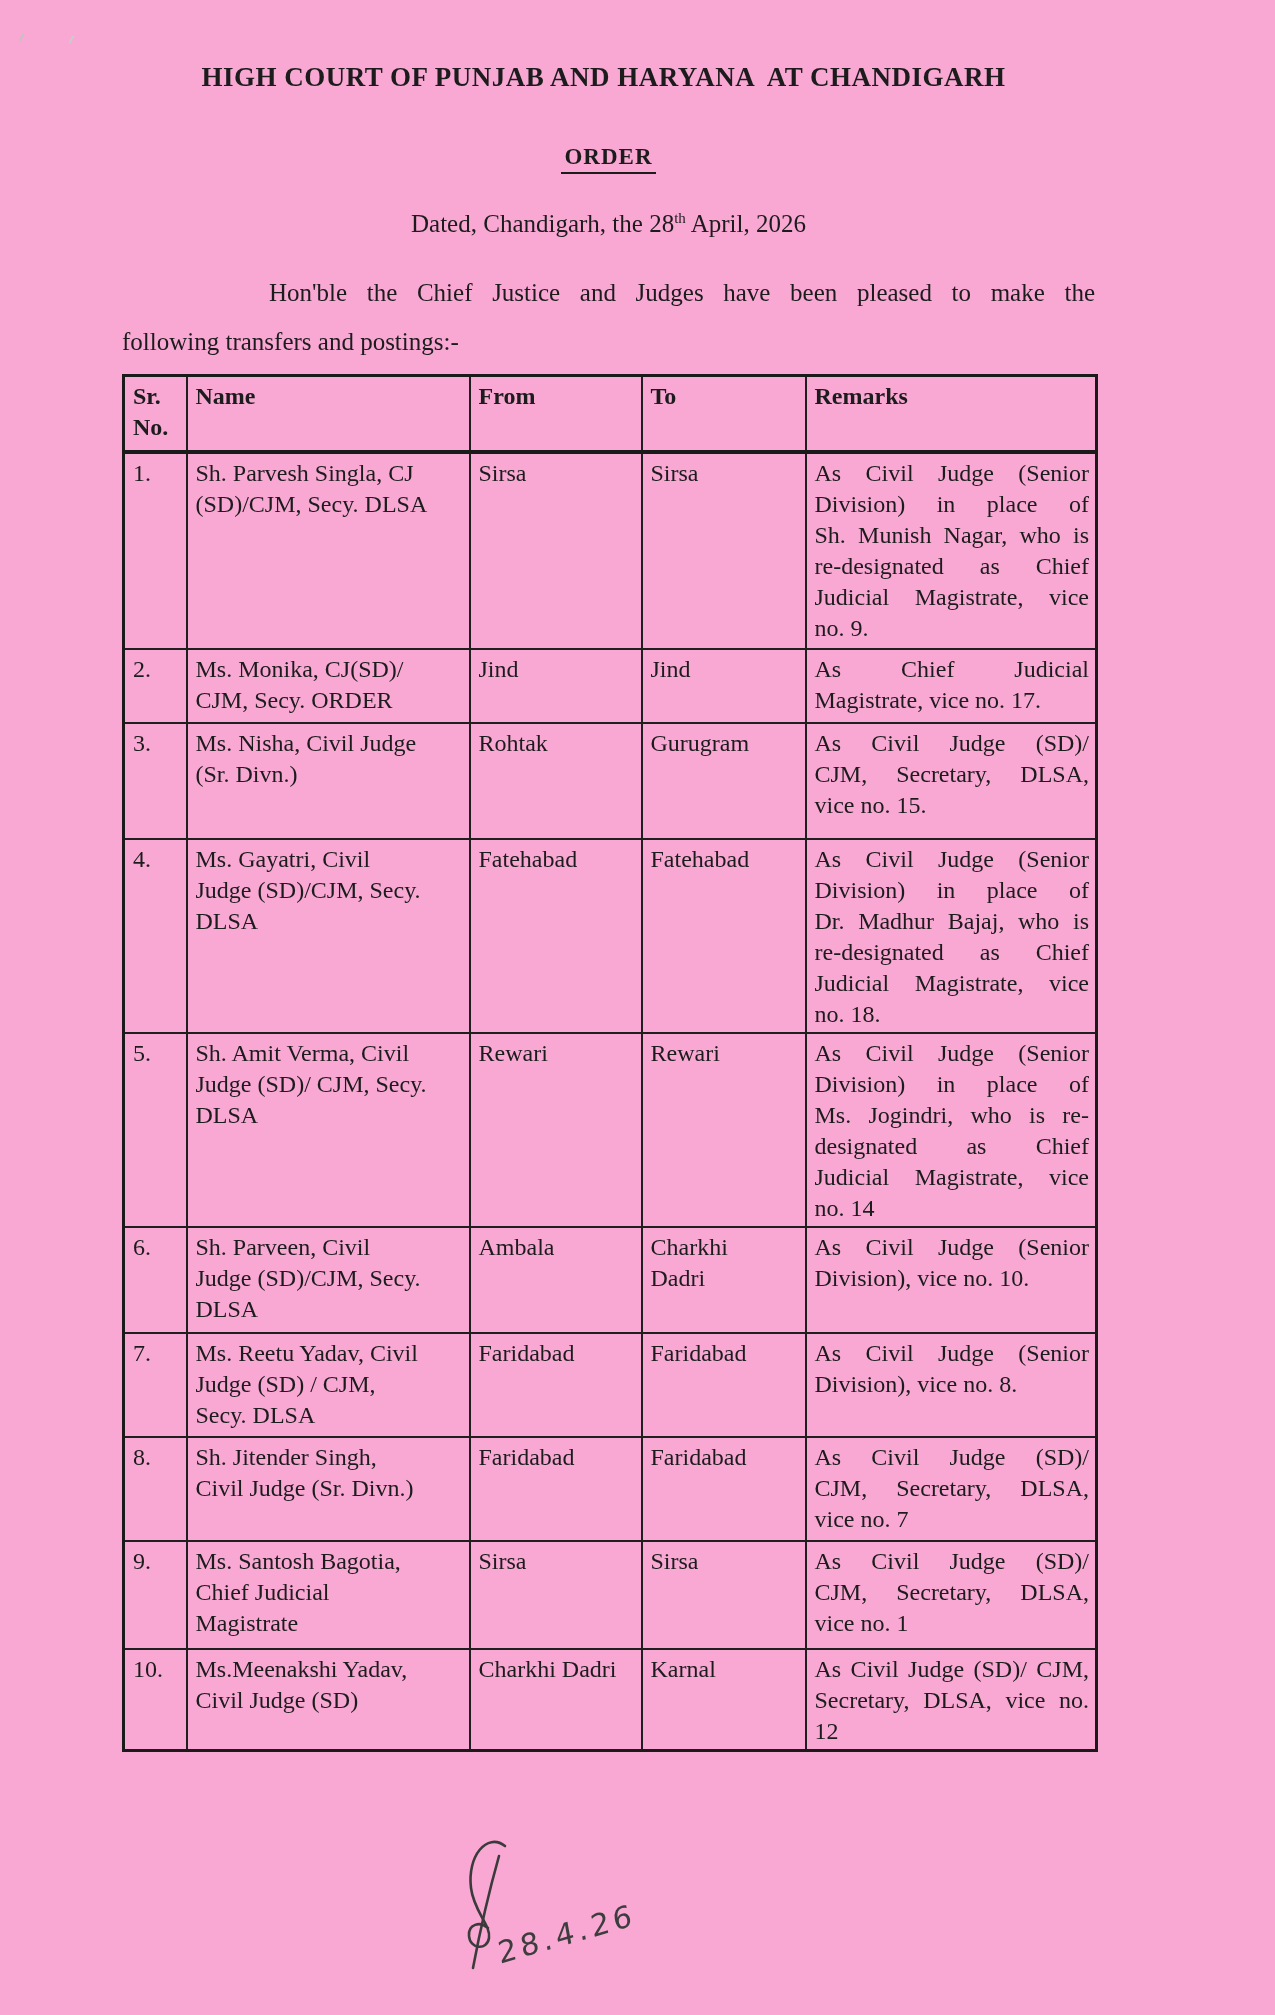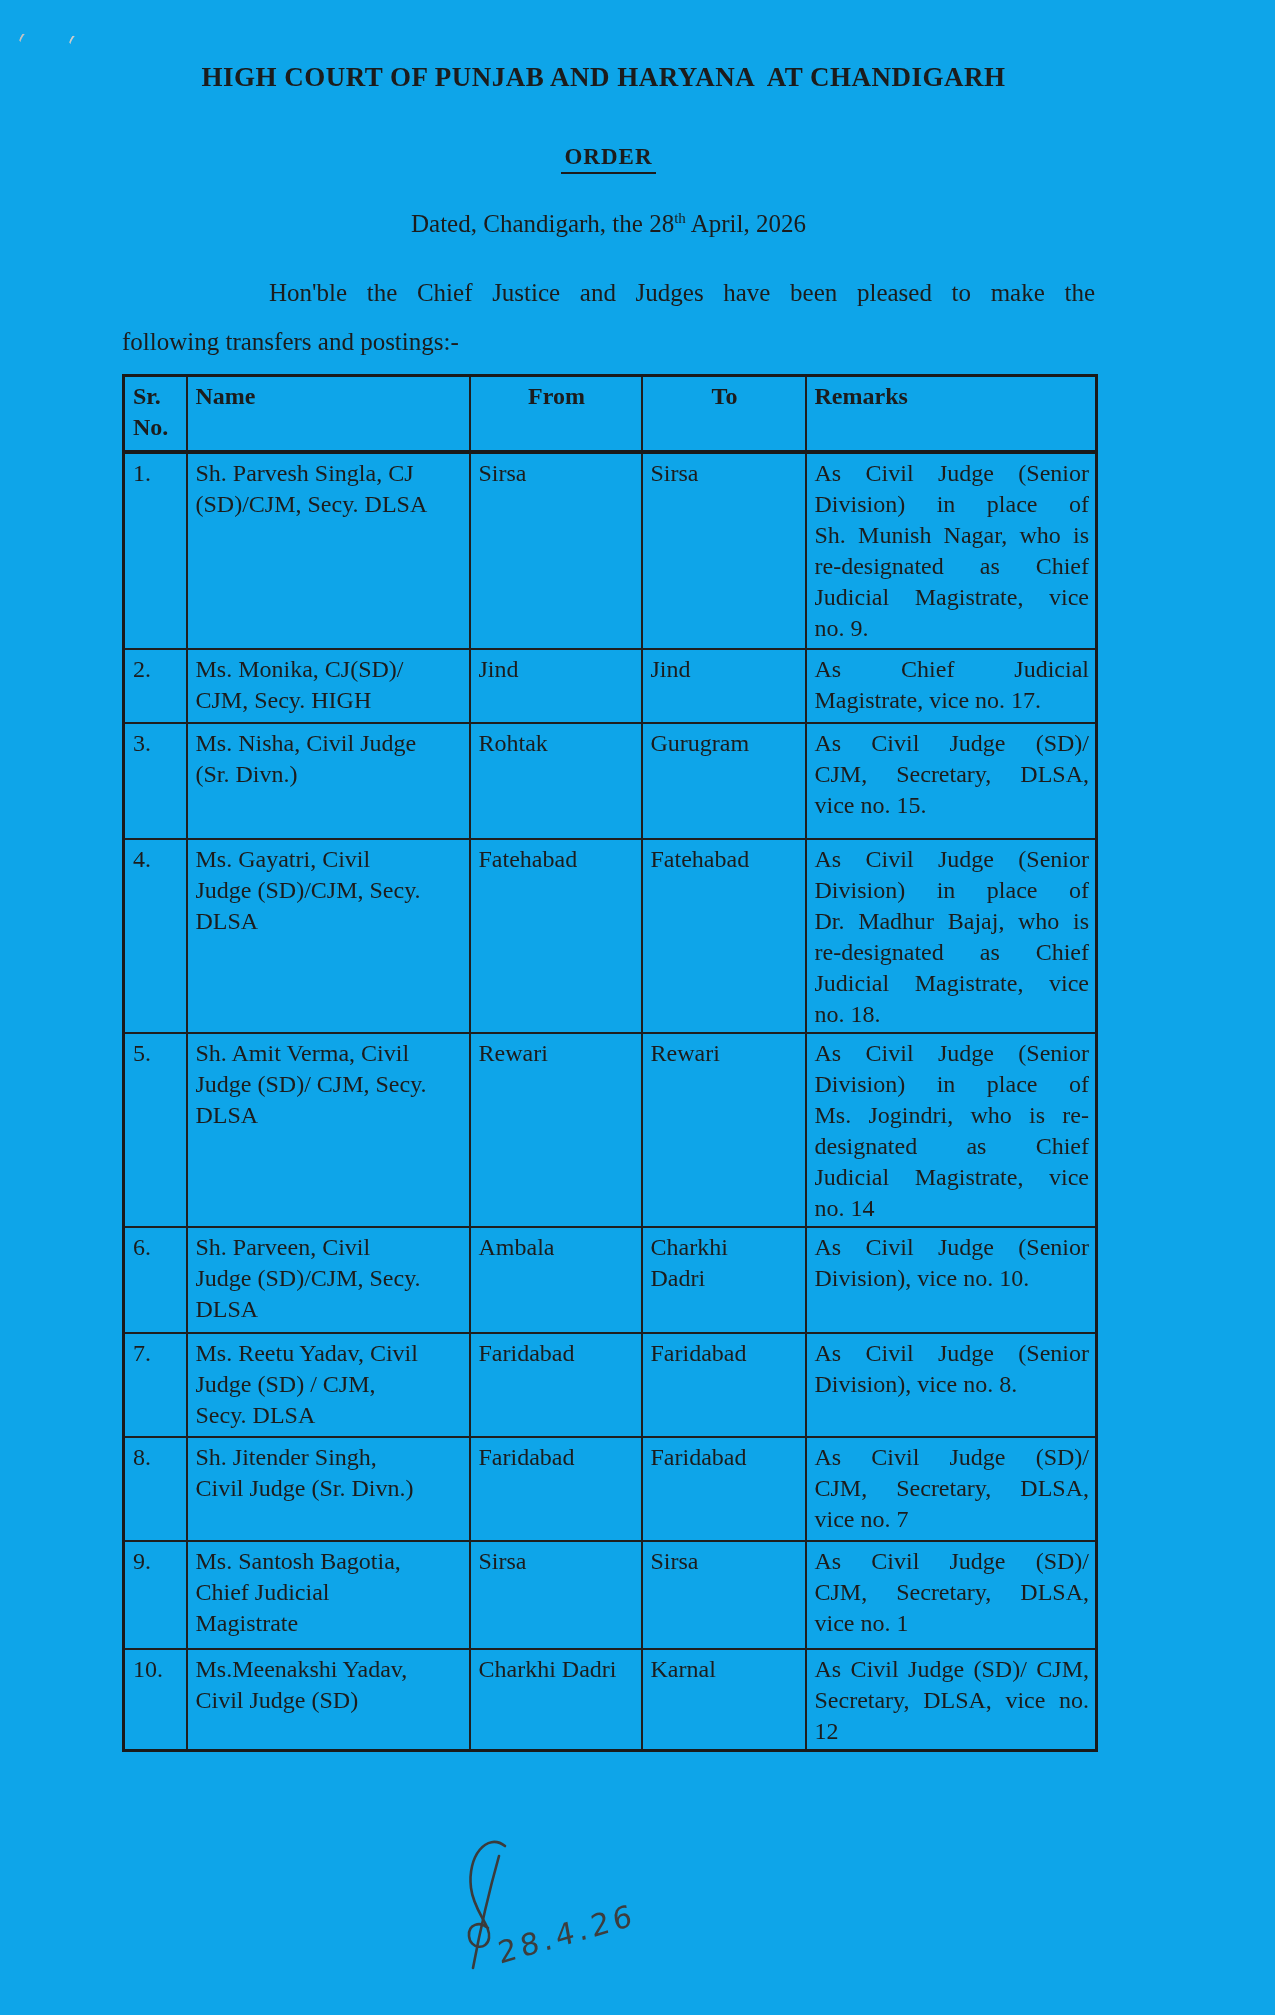"HIGH COURT OF PUNJAB AND" .page { background: #0ea5e9 -> #f9a8d4 }
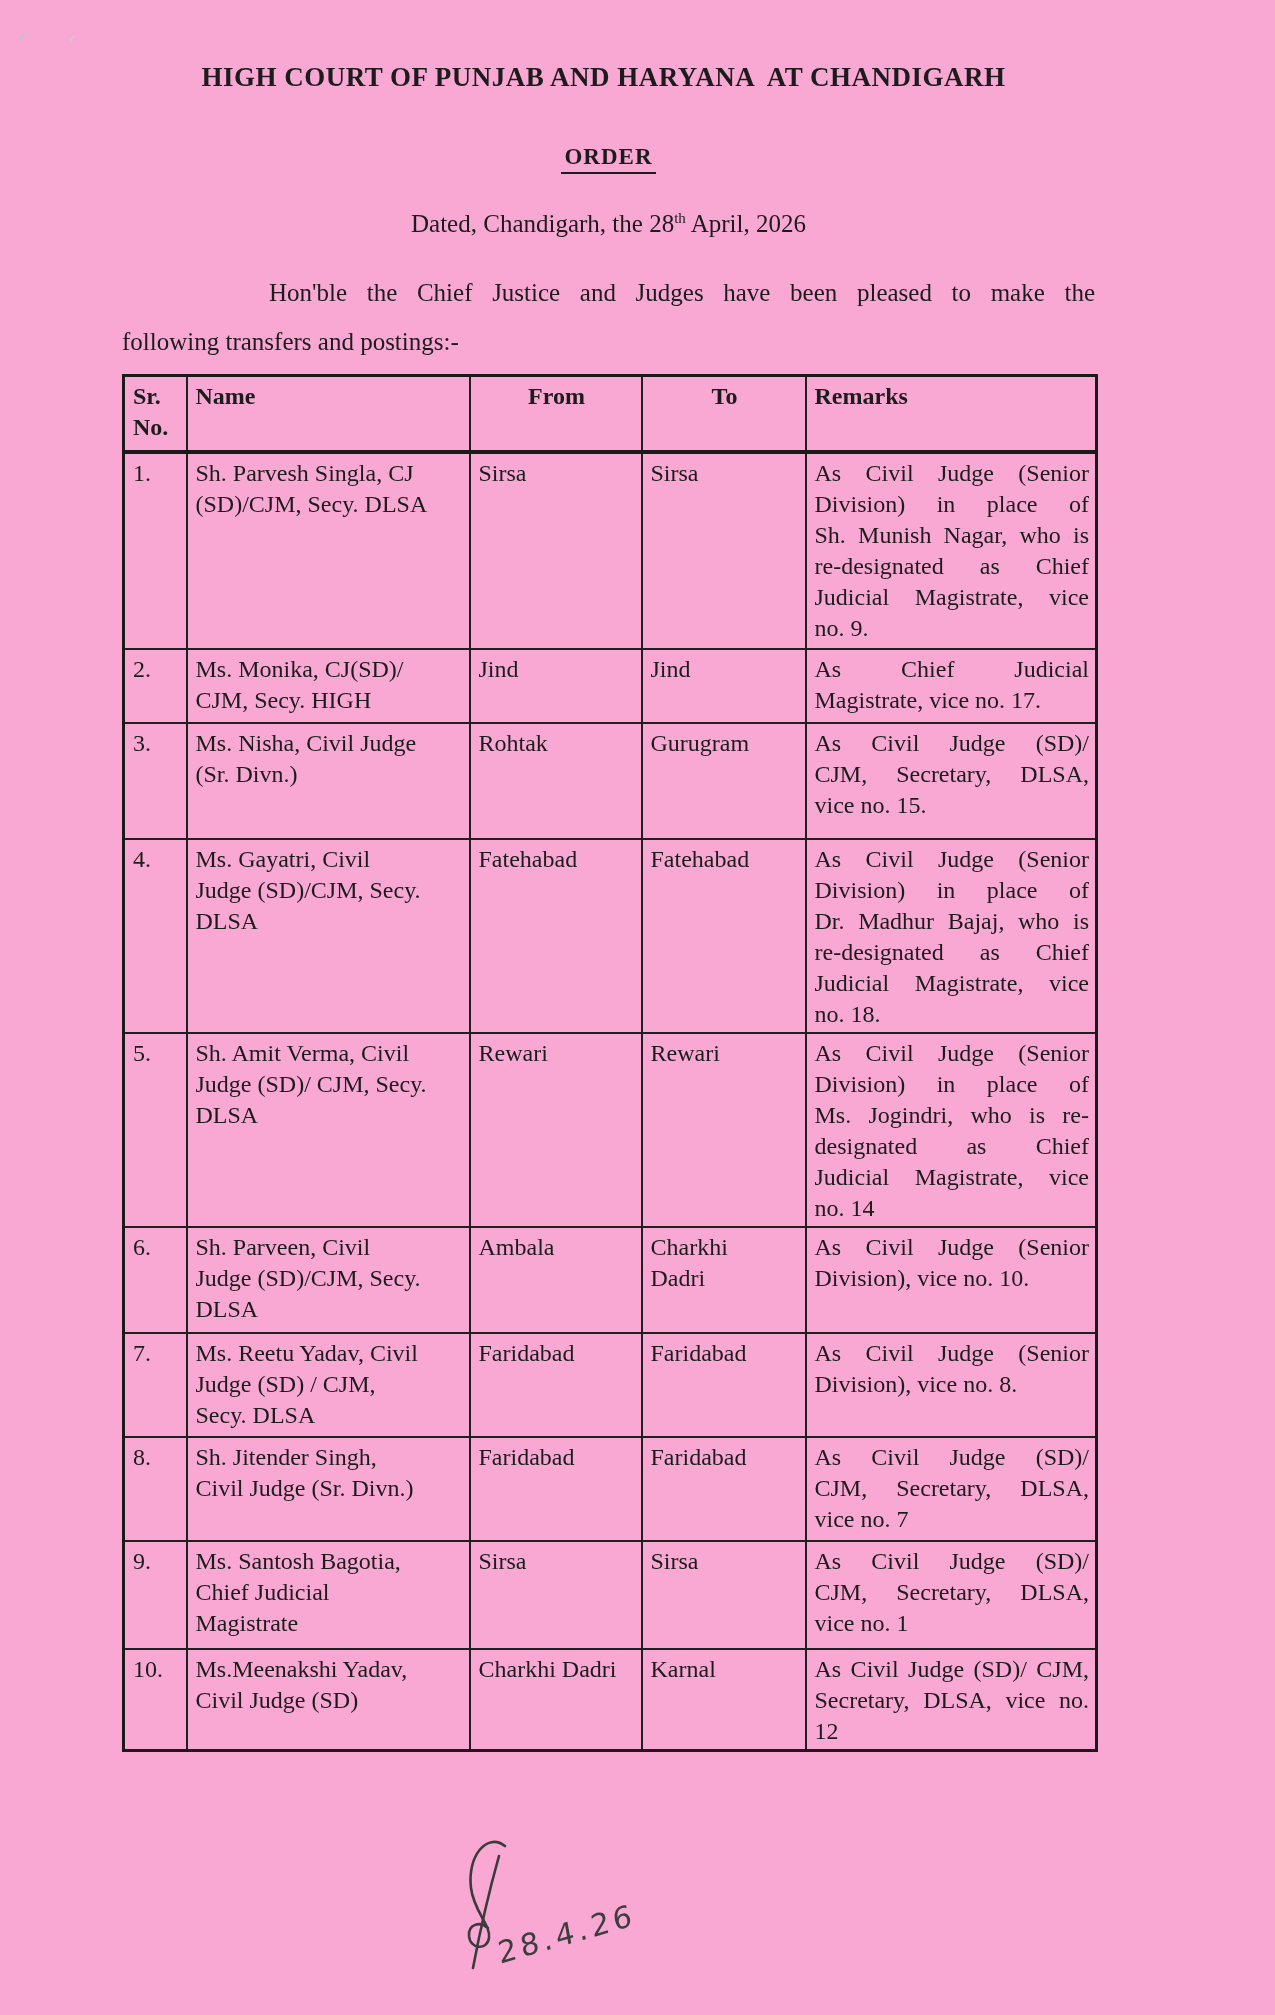"From" th.col-from-h, th.col-to-h { text-align: center -> left }
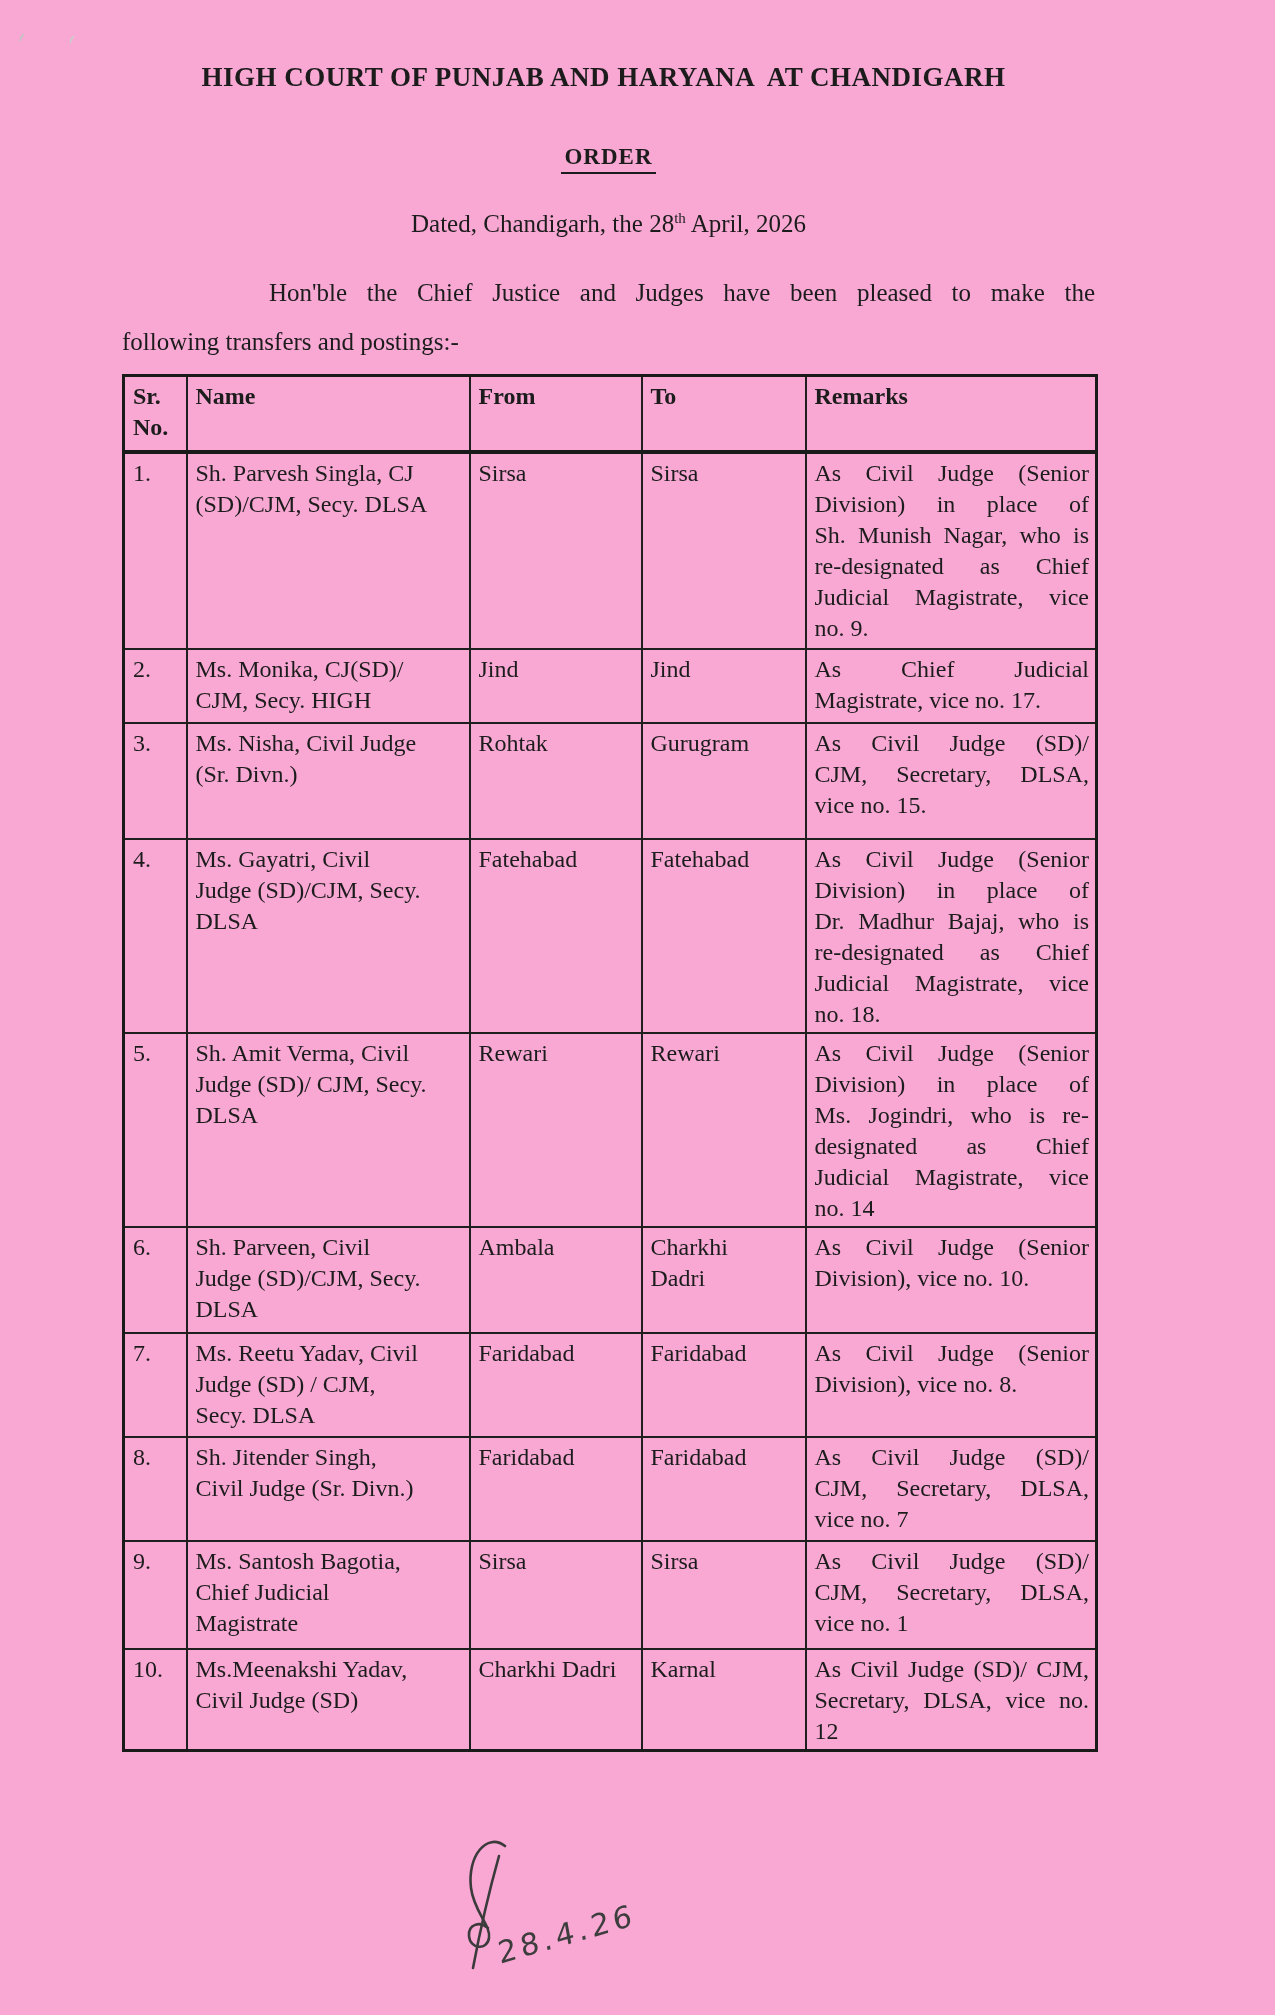"CJM, Secy. HIGH" div.cell-line { text: HIGH -> ORDER }
